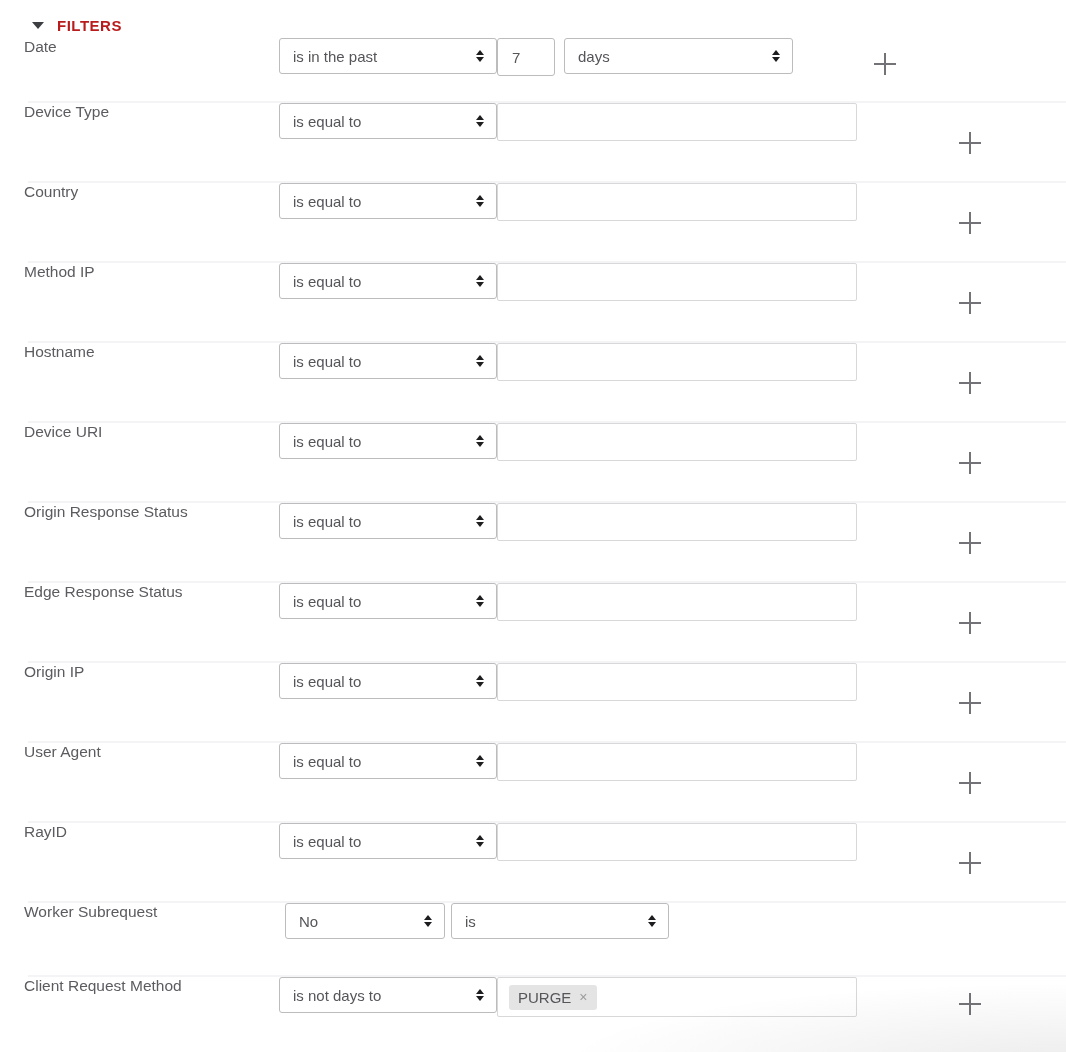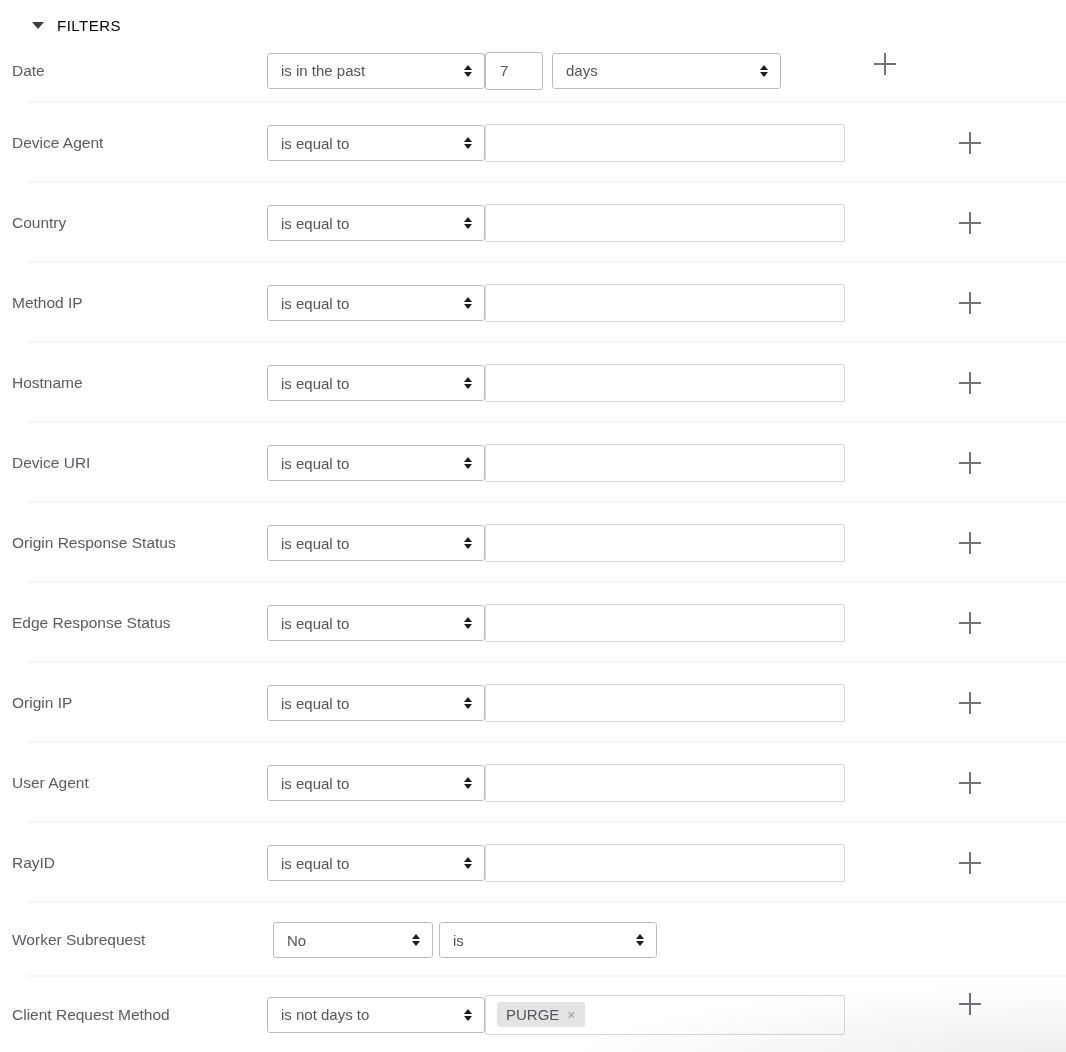"FILTERS" .filters-title { color: #000000 -> #b91c1c; font-weight: normal -> bold }
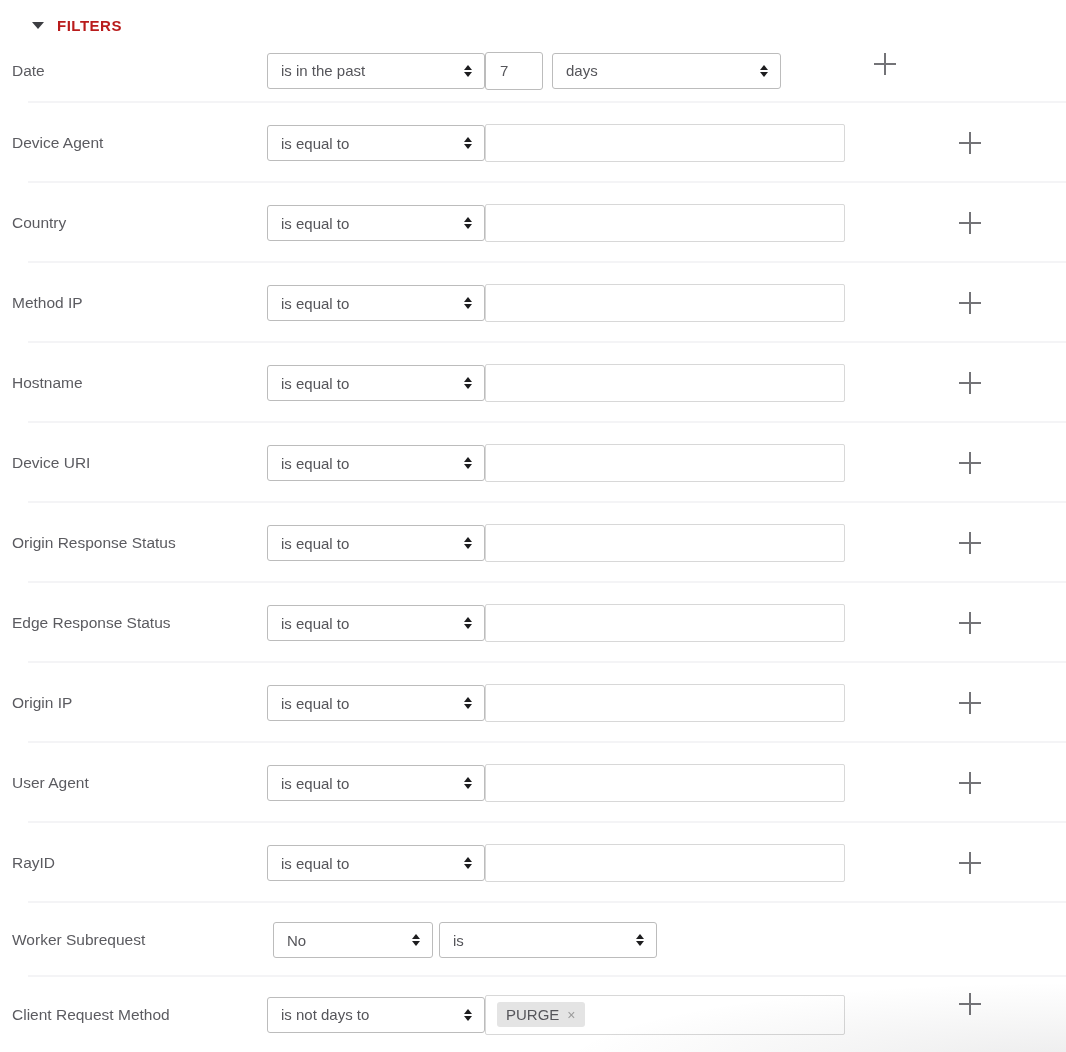"Date" .row { align-items: center -> flex-start; padding-left: 12px -> 24px }
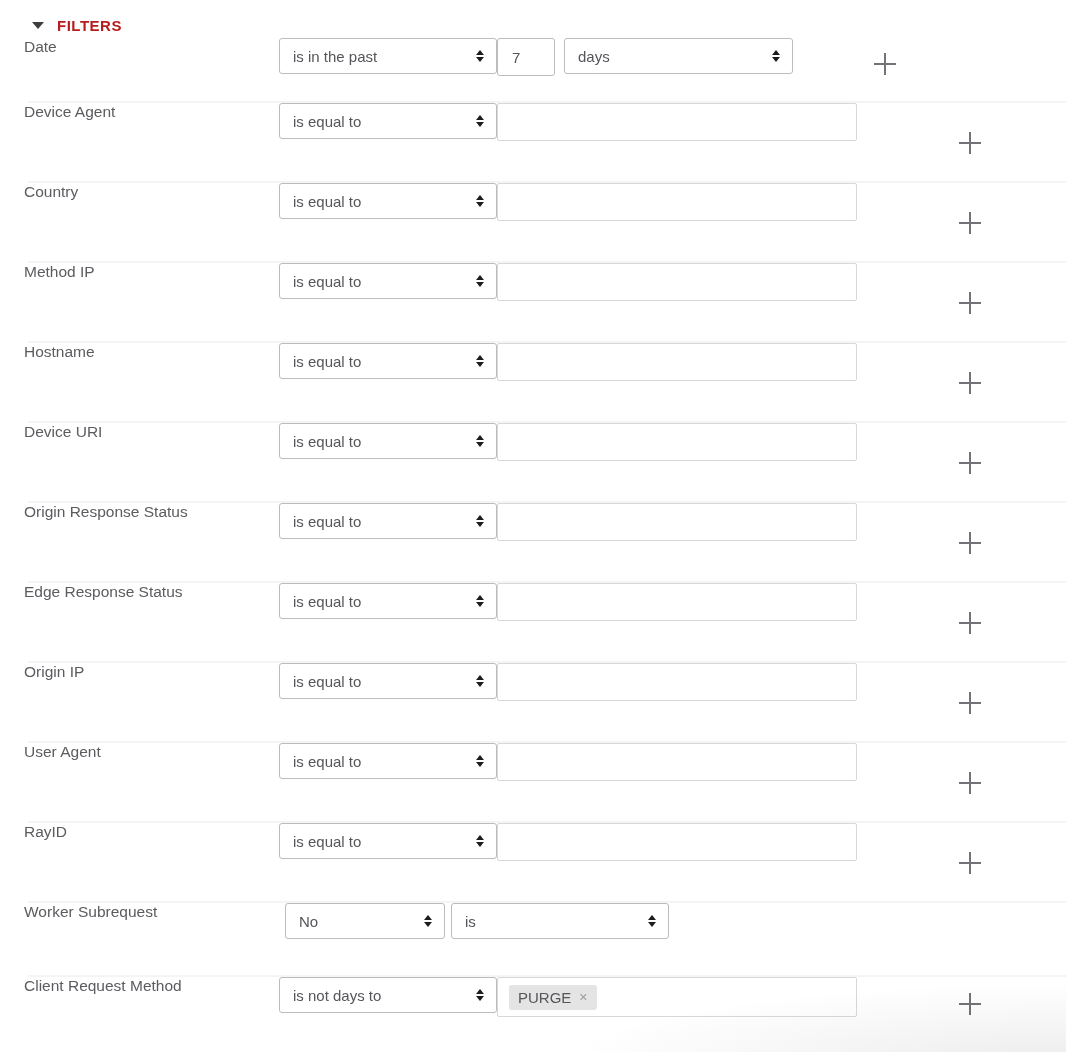"Device Agent" span.label { text: Agent -> Type }
